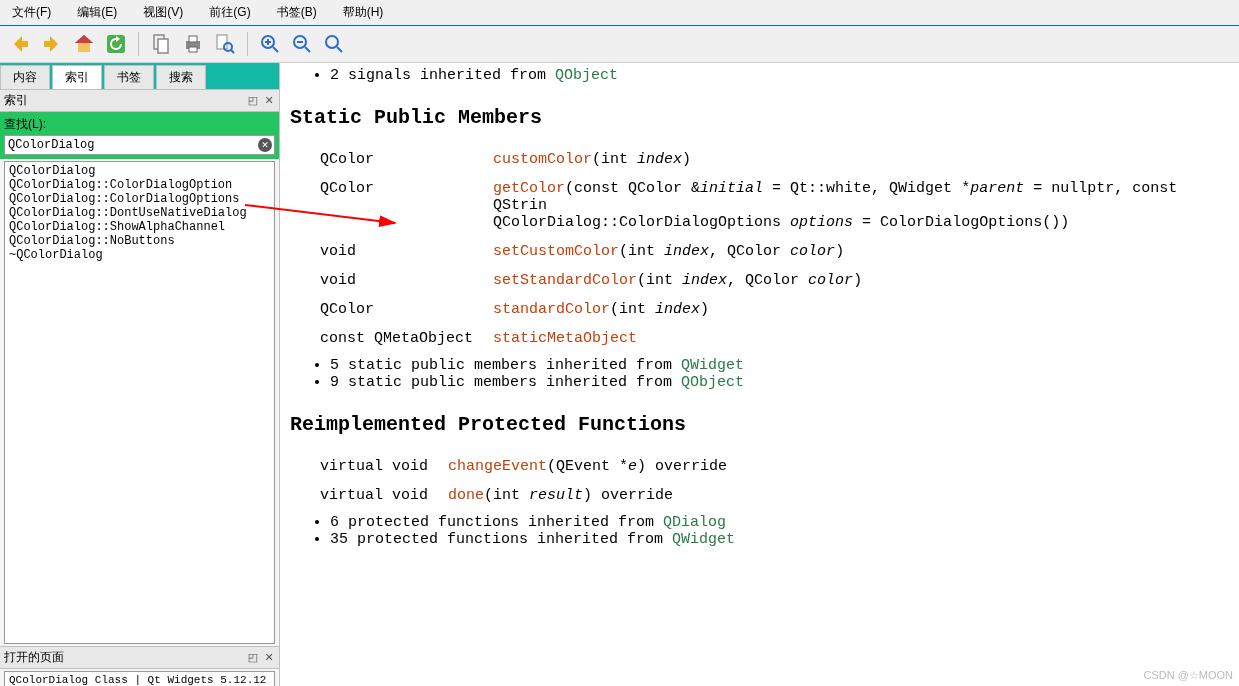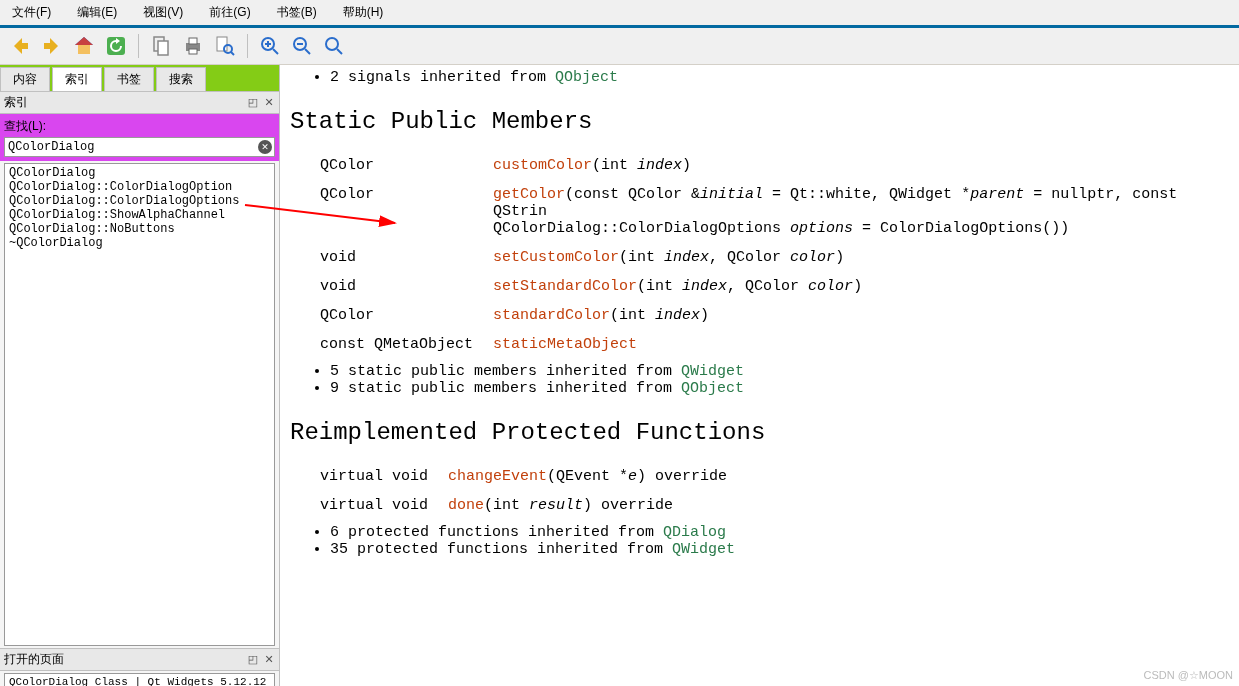"文件(F)" .menubar { border-bottom: 3px solid #0369a1 -> 1px solid #0369a1 }
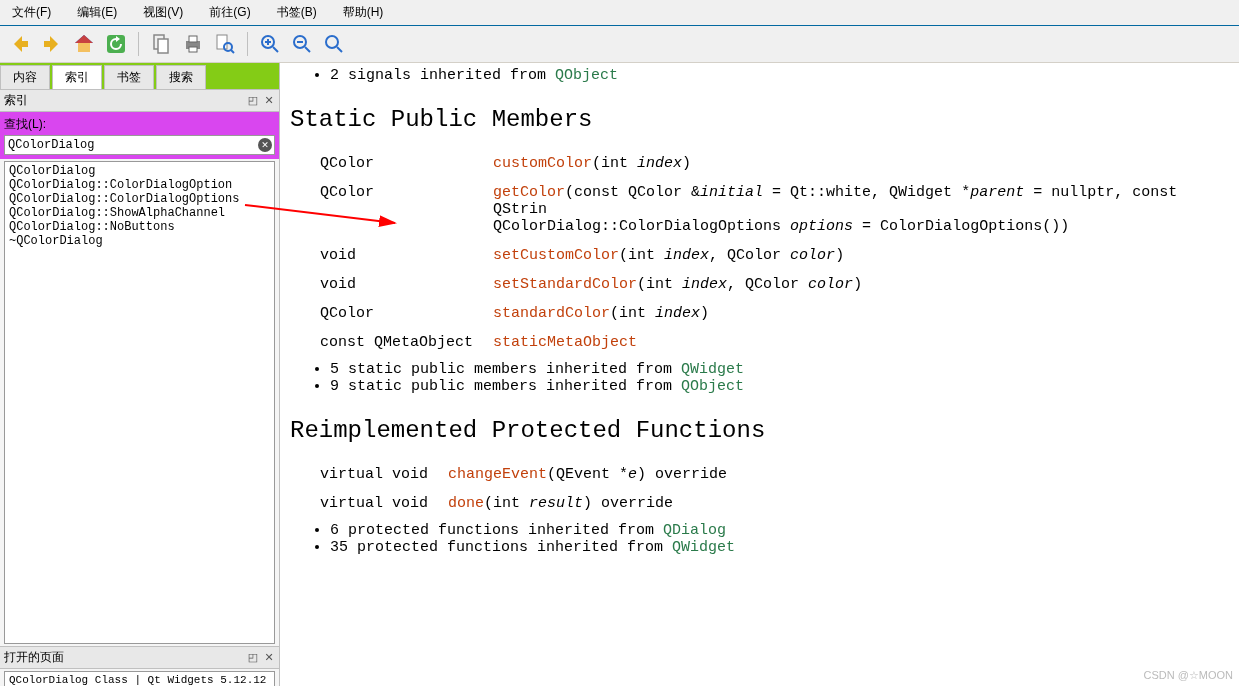"内容" .side-tabs { background: #84cc16 -> #14b8a6 }
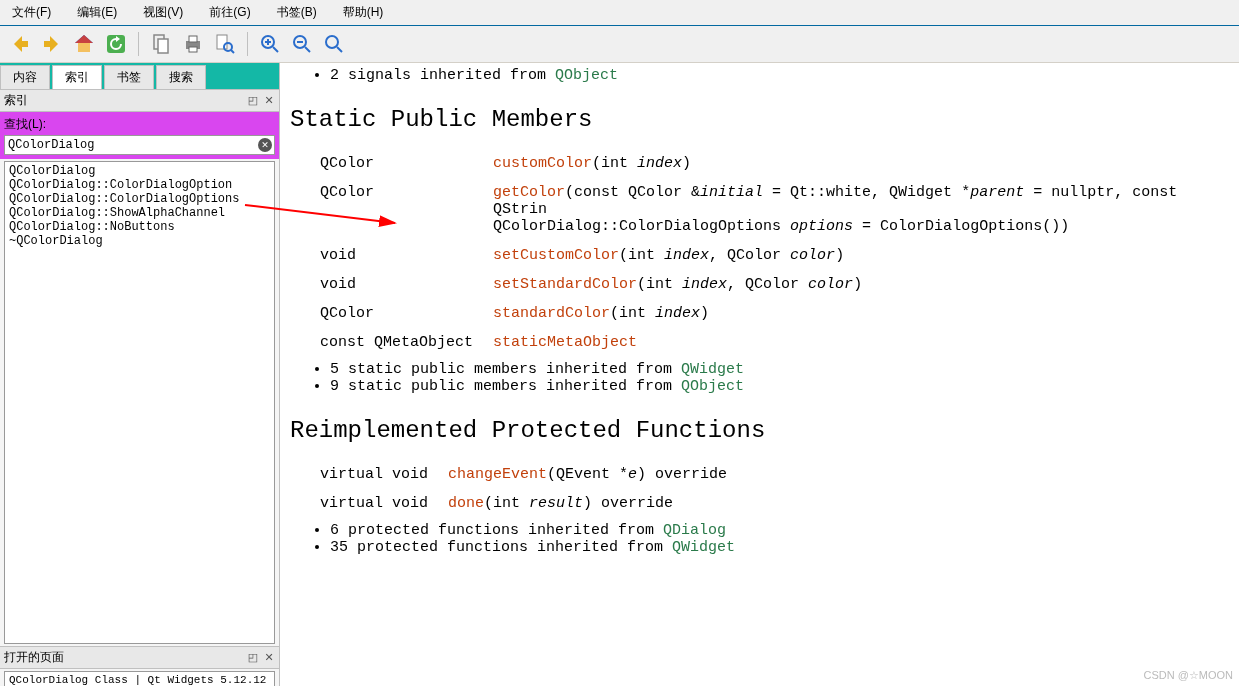"查找(L):" .search-section { background: #d946ef -> #22c55e }
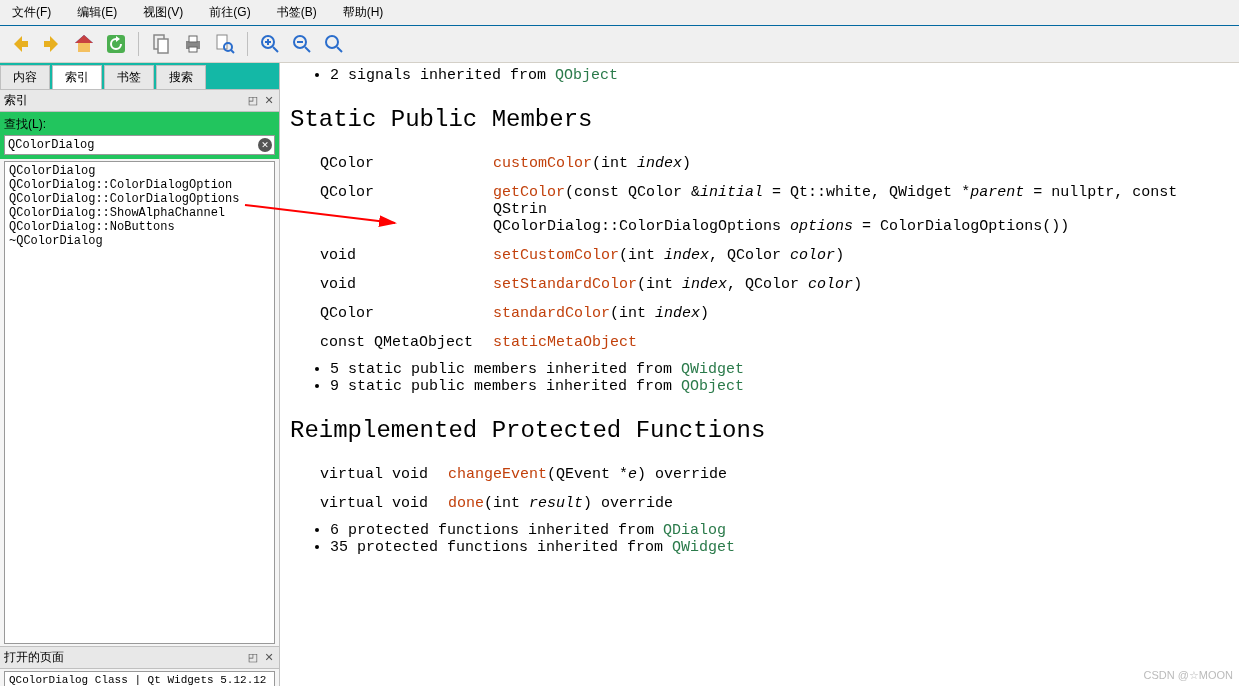"Static Public Members" .content h2 { font-size: 24px -> 20px; font-weight: normal -> bold }
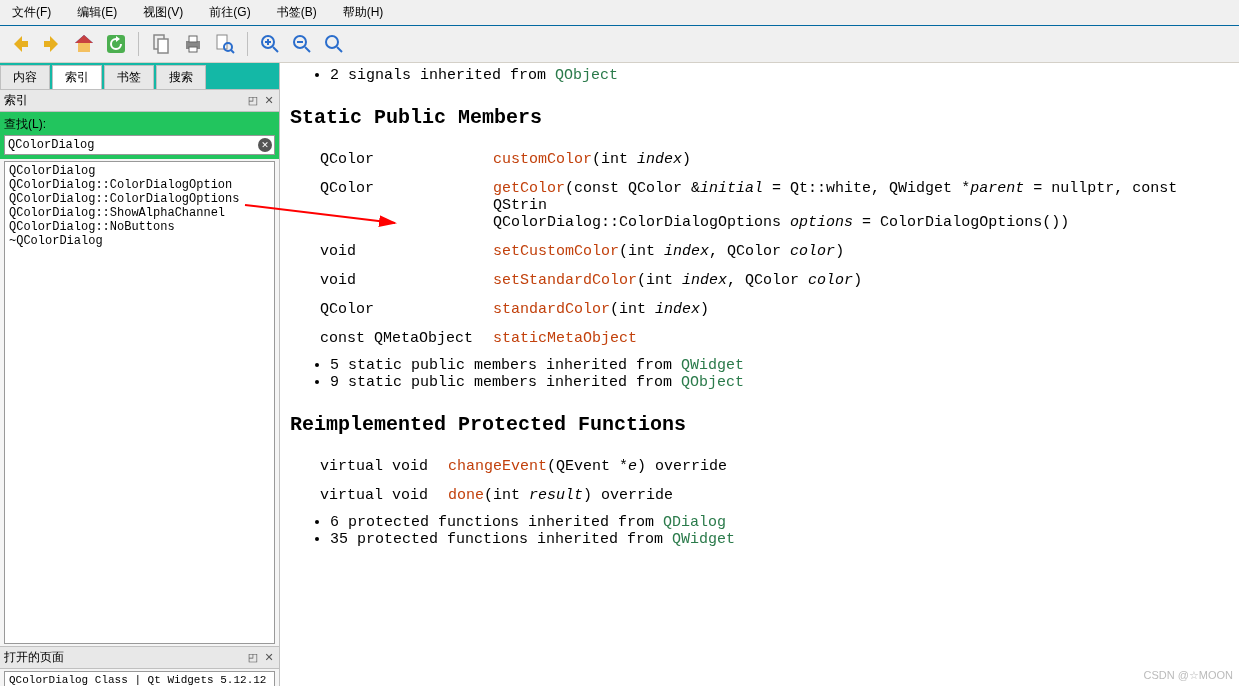"QColorDialog::DontUseNativeDialog" div { html: none -> <div>QColorDialog::DontUseNativeDialog</div> }
